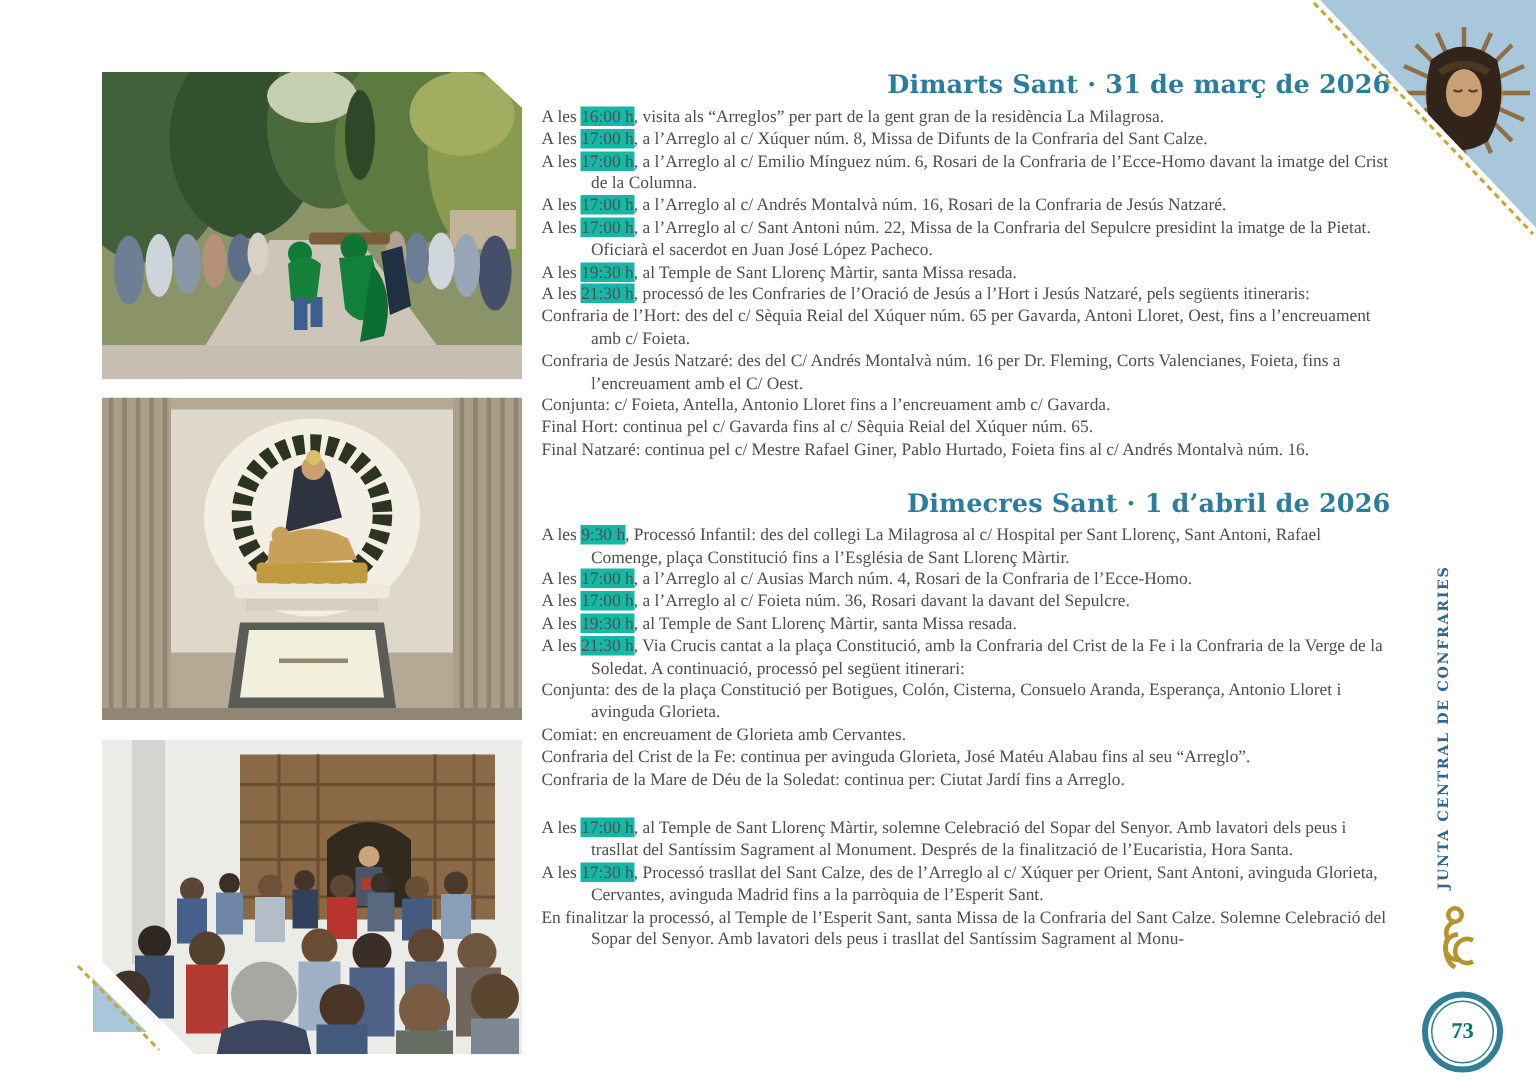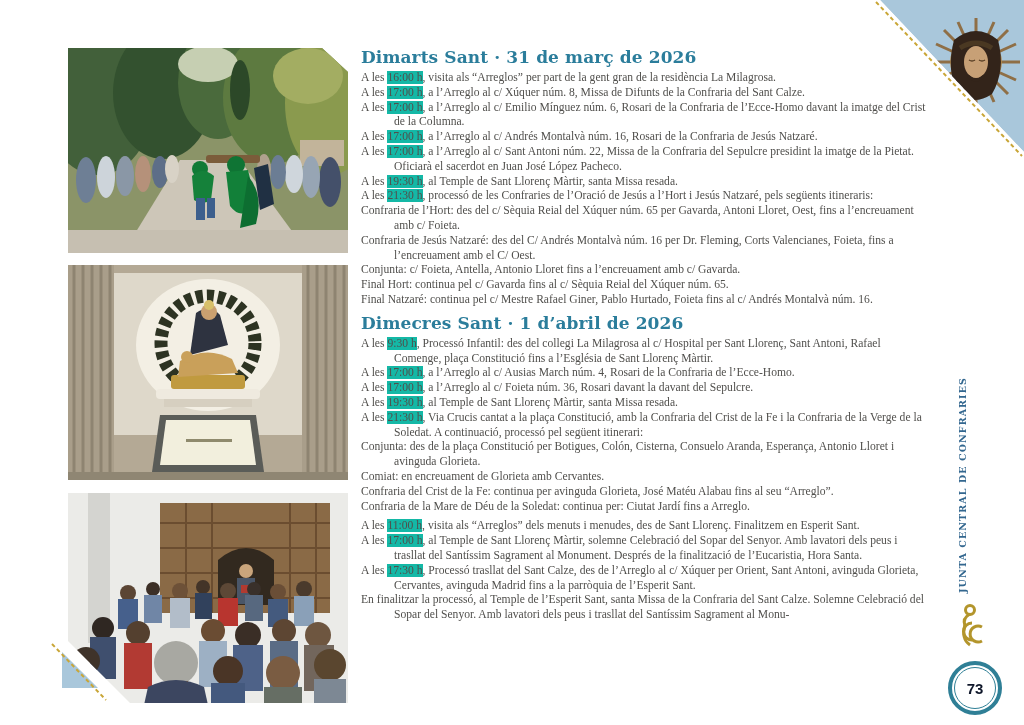"Dimarts Sant · 31 de" .events h2 { text-align: none -> right }
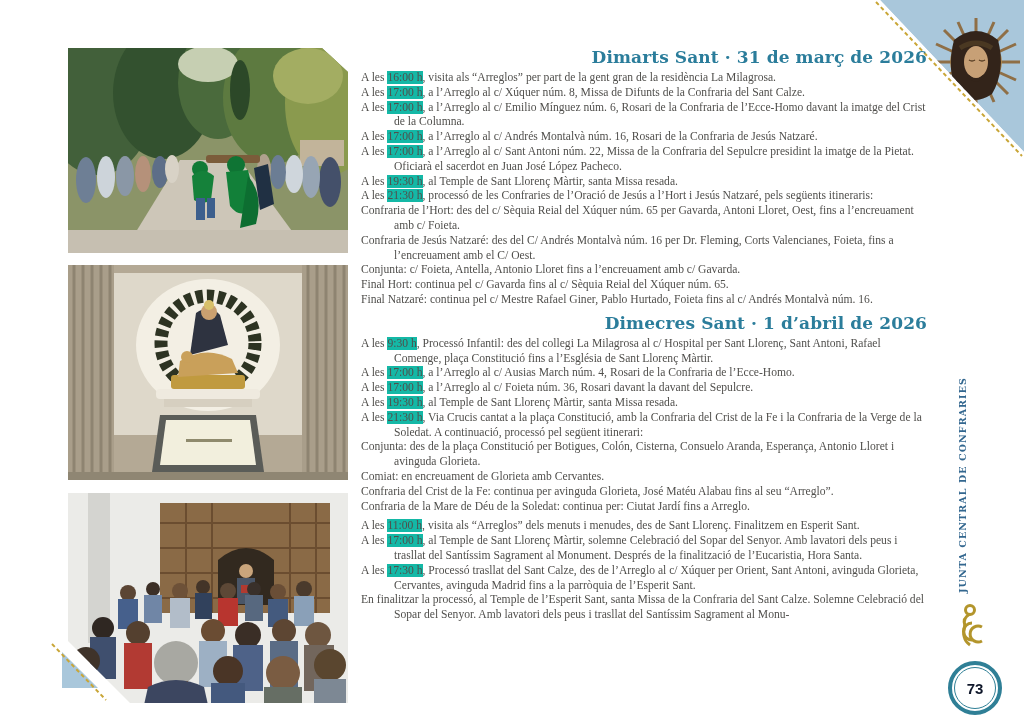"Dimecres Sant · 1 d’abril" .events section + section { margin-top: 5px -> 18px }
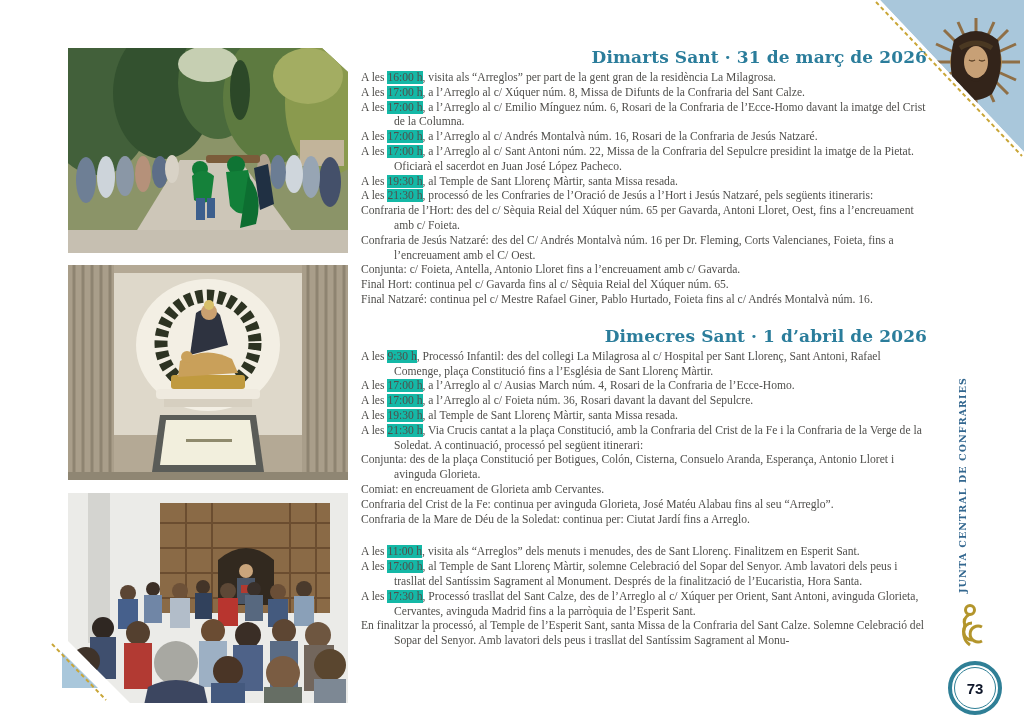"A les 11:00 h, visita" p.entry { html: <p><span>A les </span><span>11:00 h</span><span>, visita als “Arreglos” dels menuts i menudes, des de Sant Llorenç. Finalitzem en Esperit Sant.</span></p> -> none }
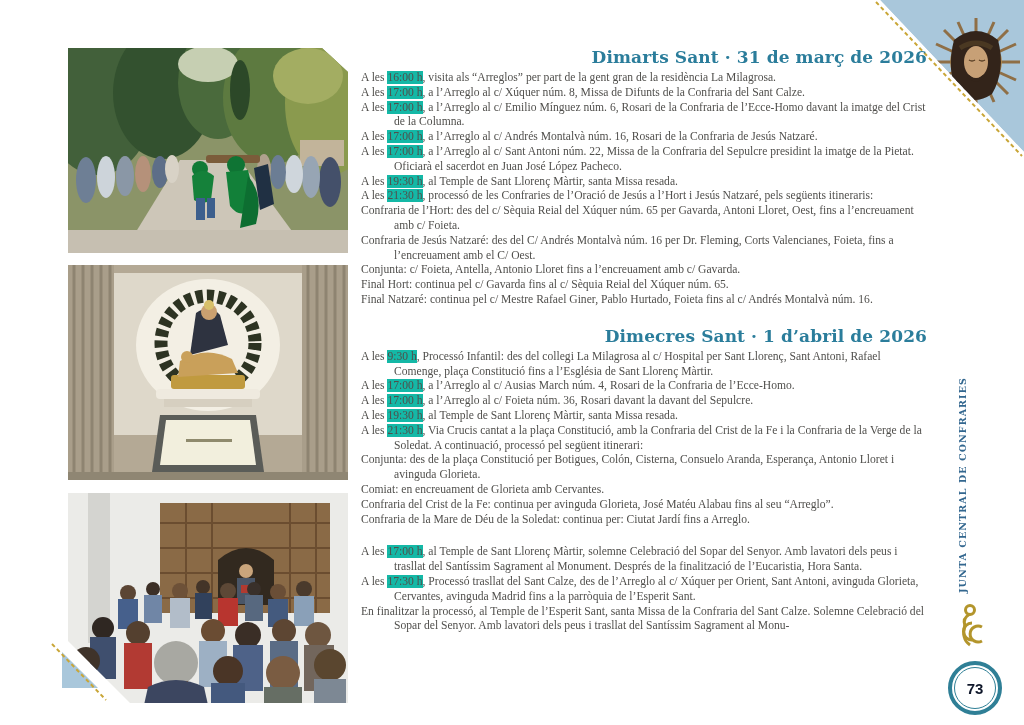"73" .pagenum-inner { color: #0f172a -> #0f766e; font-family: Liberation Sans, sans-serif -> Liberation Serif, serif }
